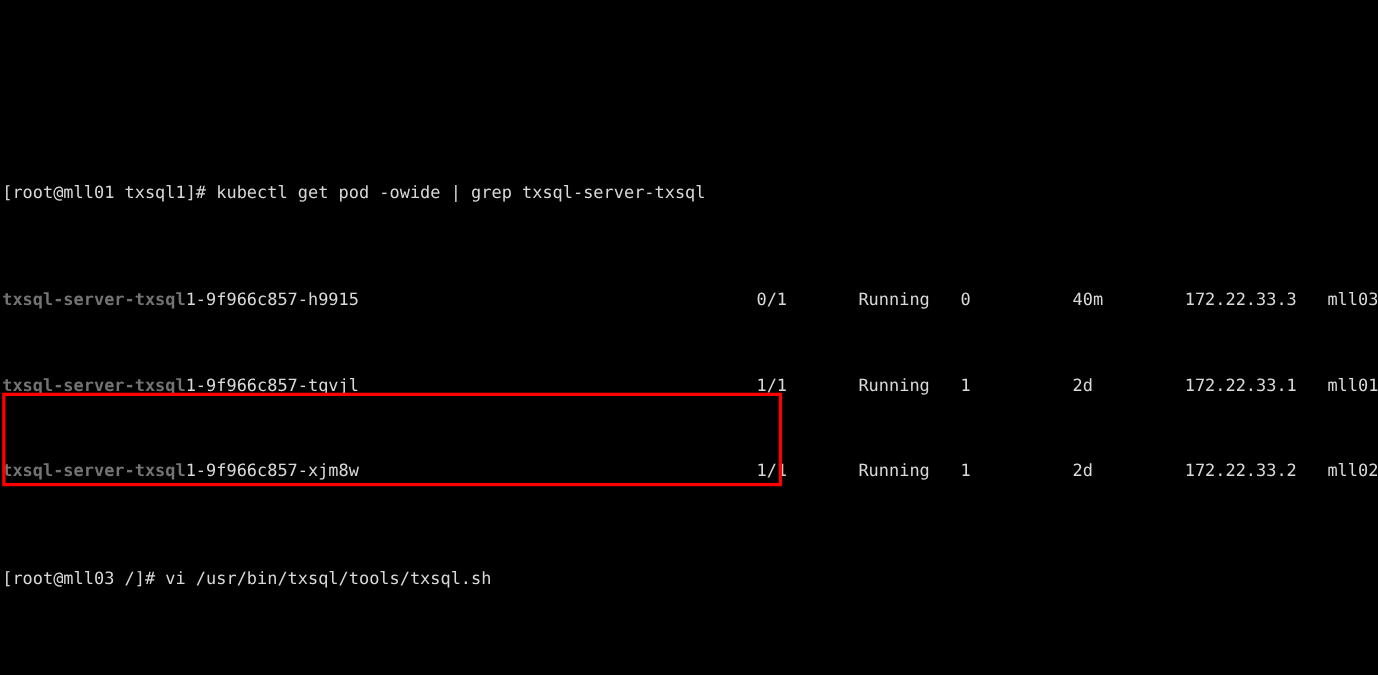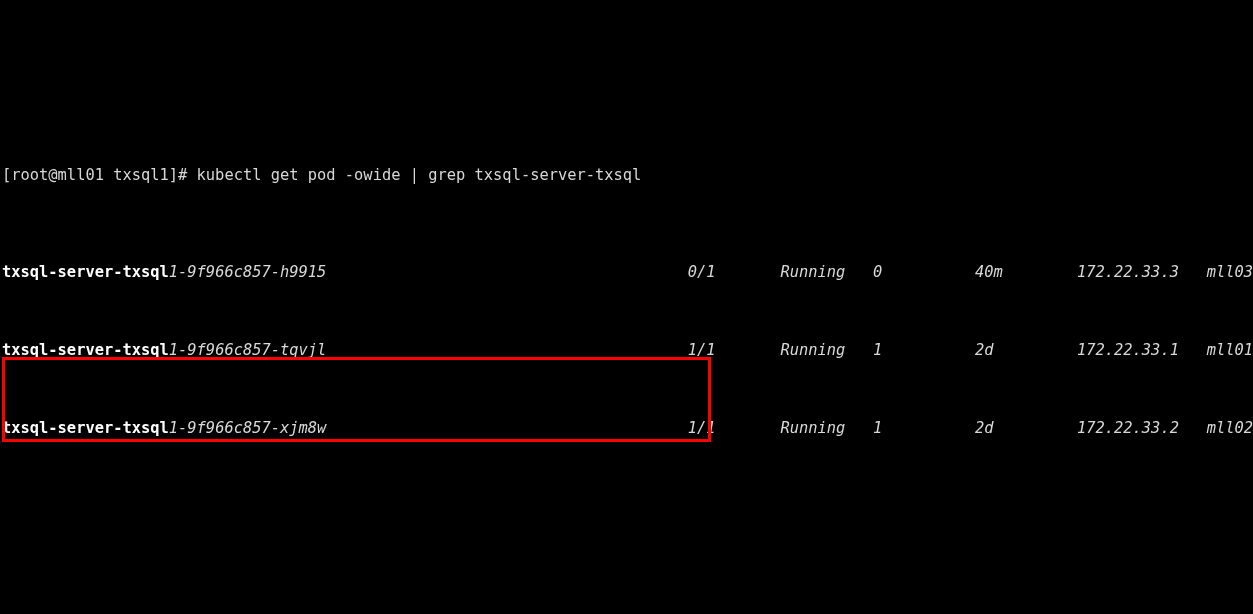"txsql-server-txsql" .grepmatch { color: #ffffff -> #737373 }
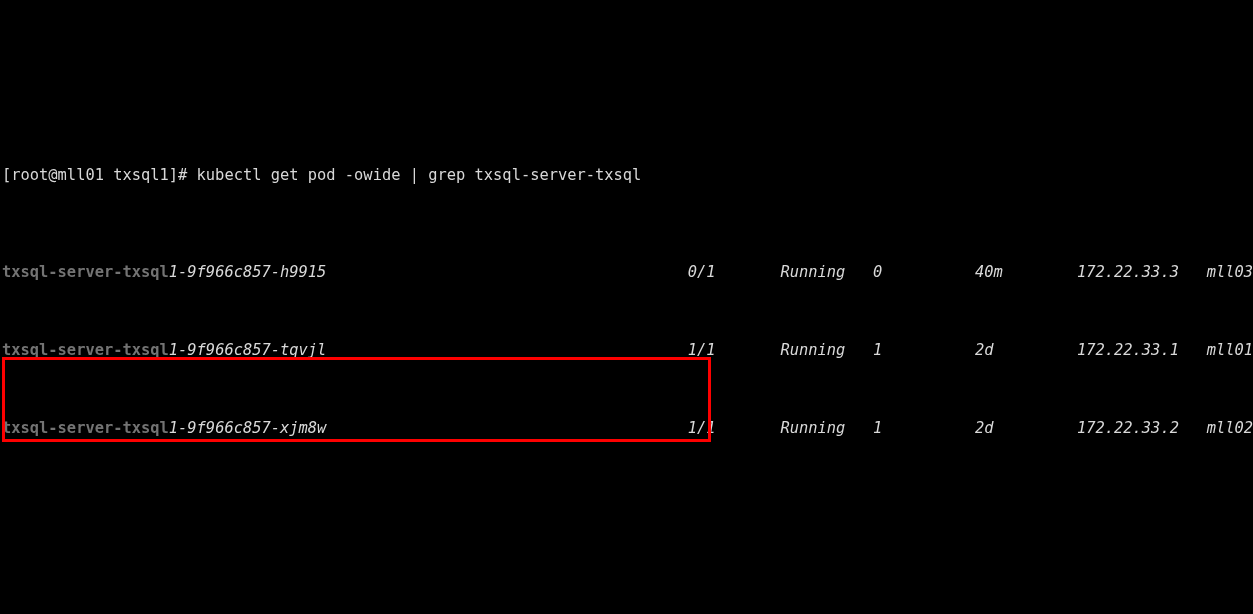"1-9f966c857-h9915" .plain { font-style: italic -> none }
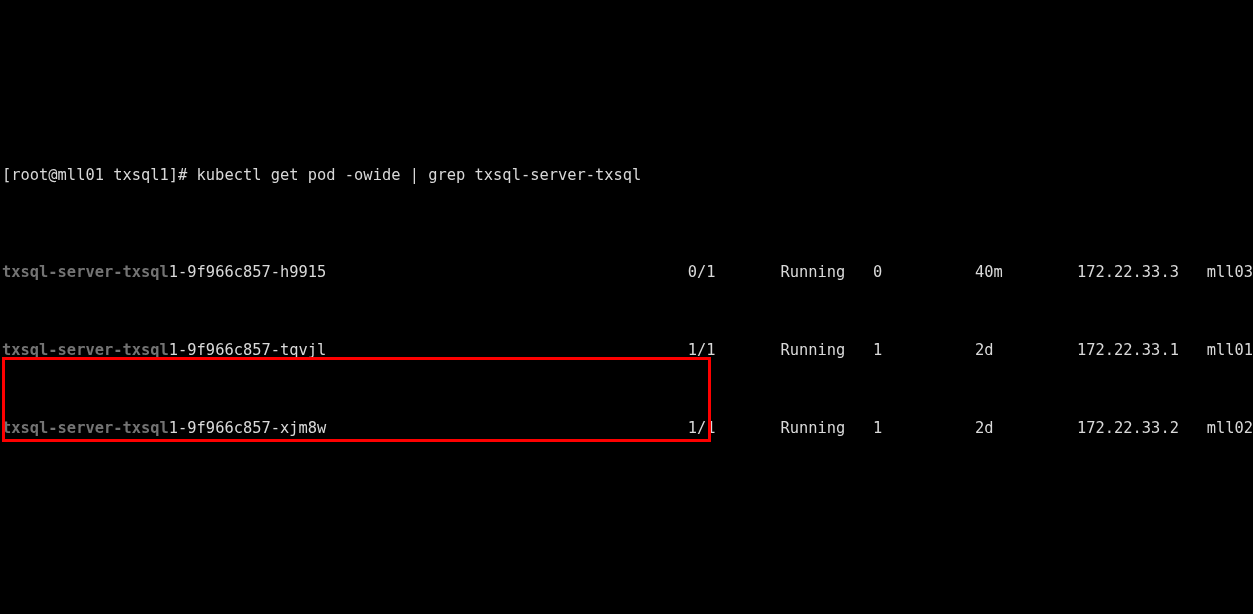"[root@mll03 /]# vi" div.line { html: none -> <div>[root@mll03 /]# vi /usr/bin/txsql/tools/txsql.sh</div> }
